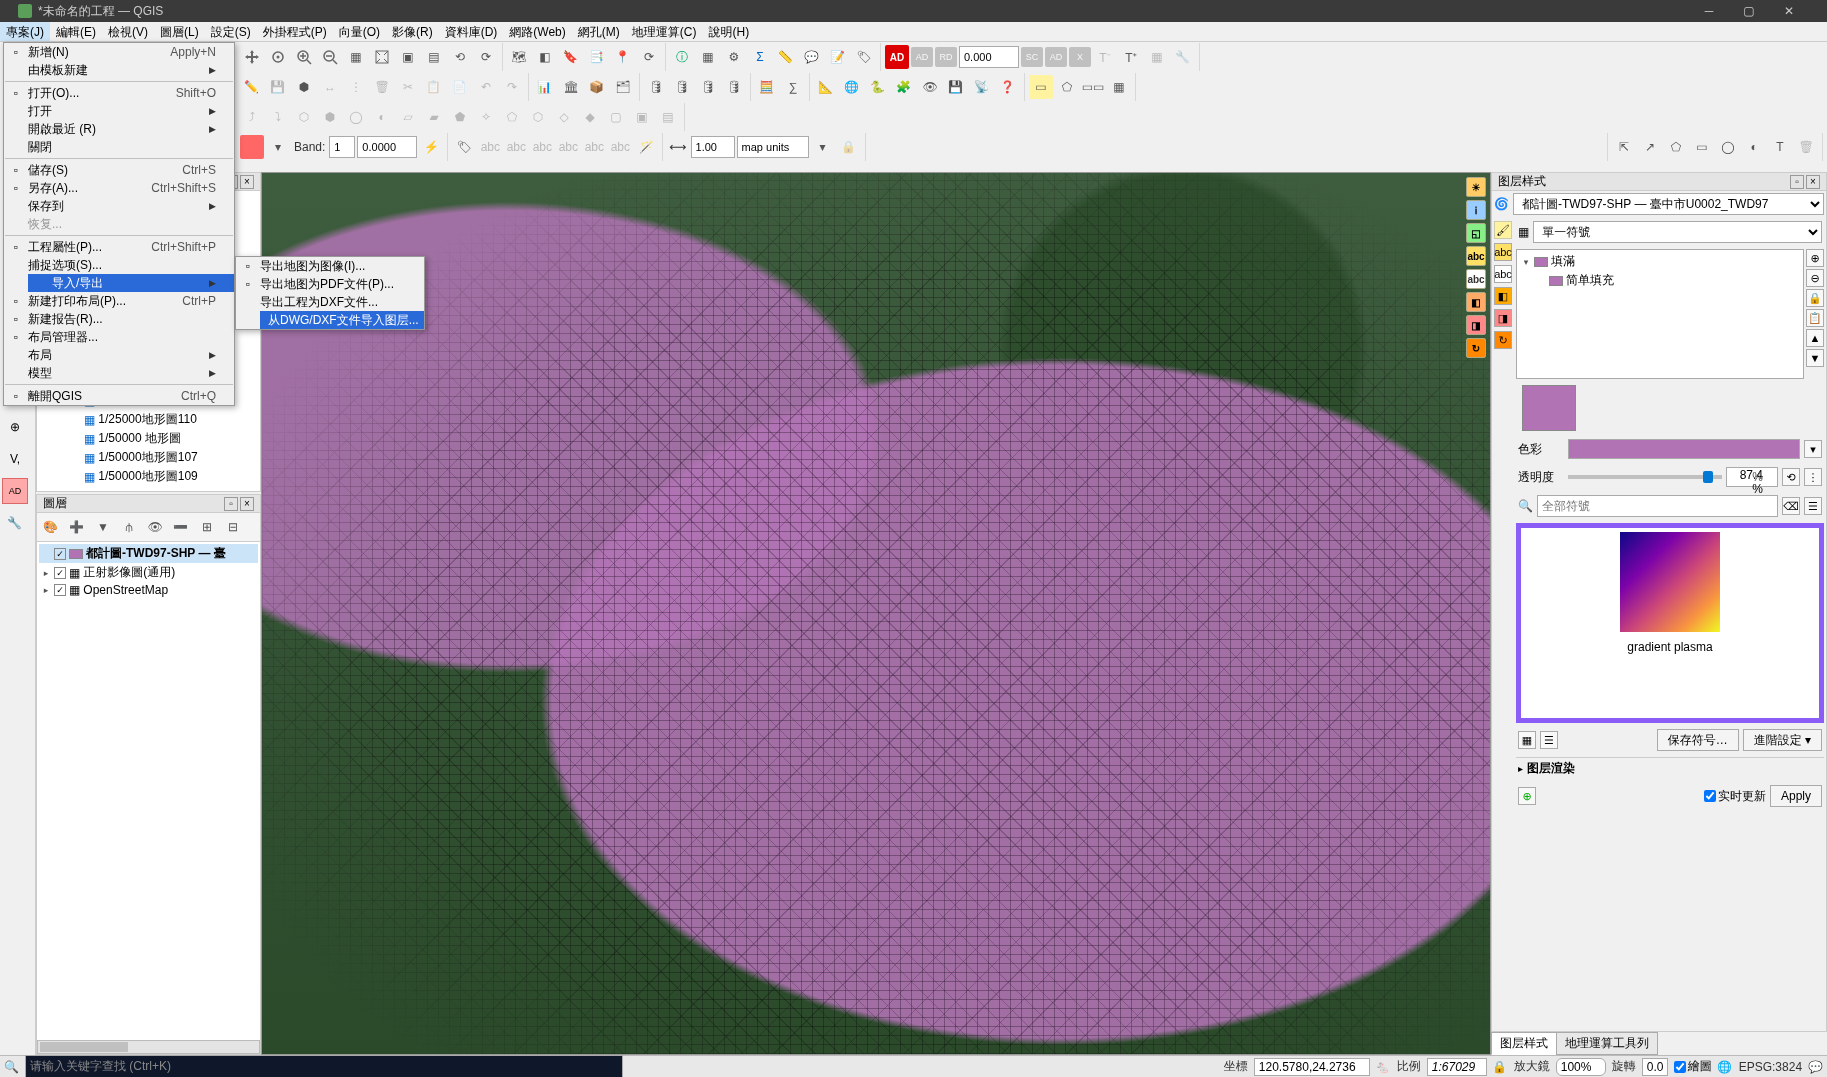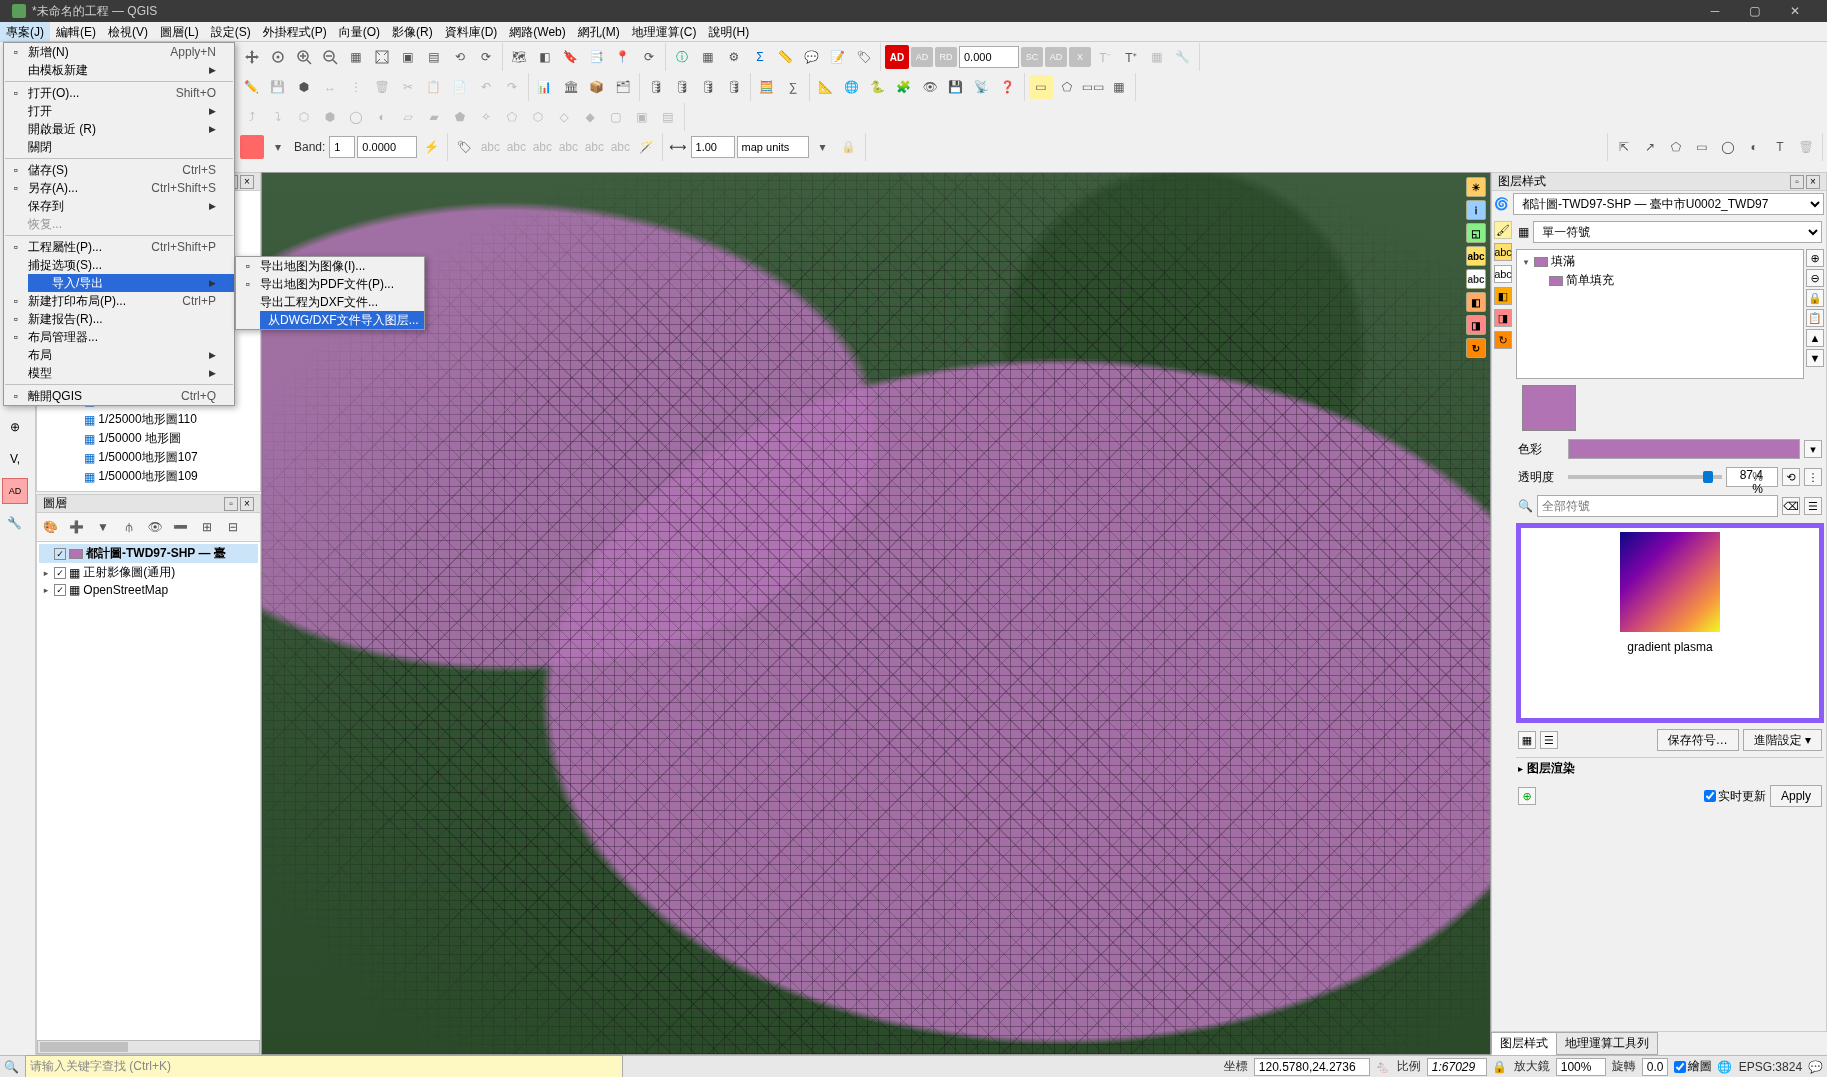"*未命名的工程 — QGIS" .titlebar { padding: 0 12px -> 0 18px }
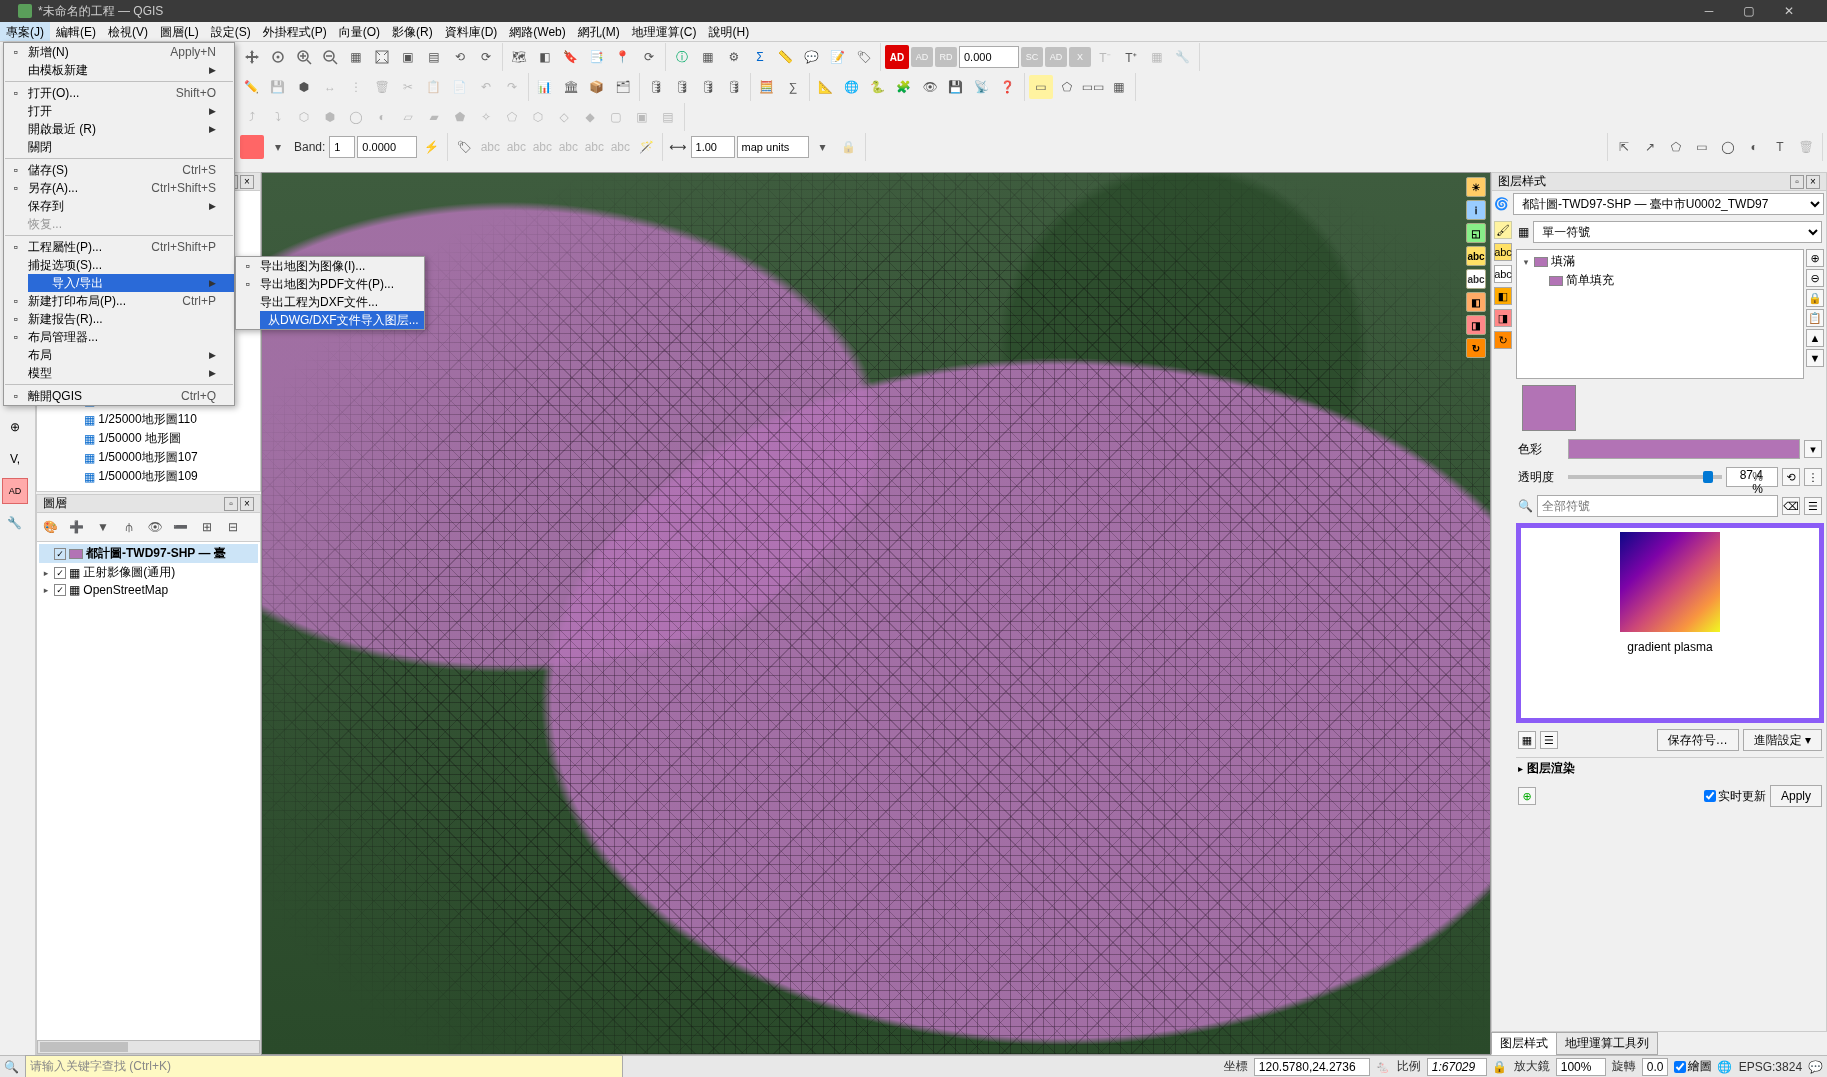"请输入关键字查找 (Ctrl+K)" .locator { background: #fef9c3 -> #0f172a }
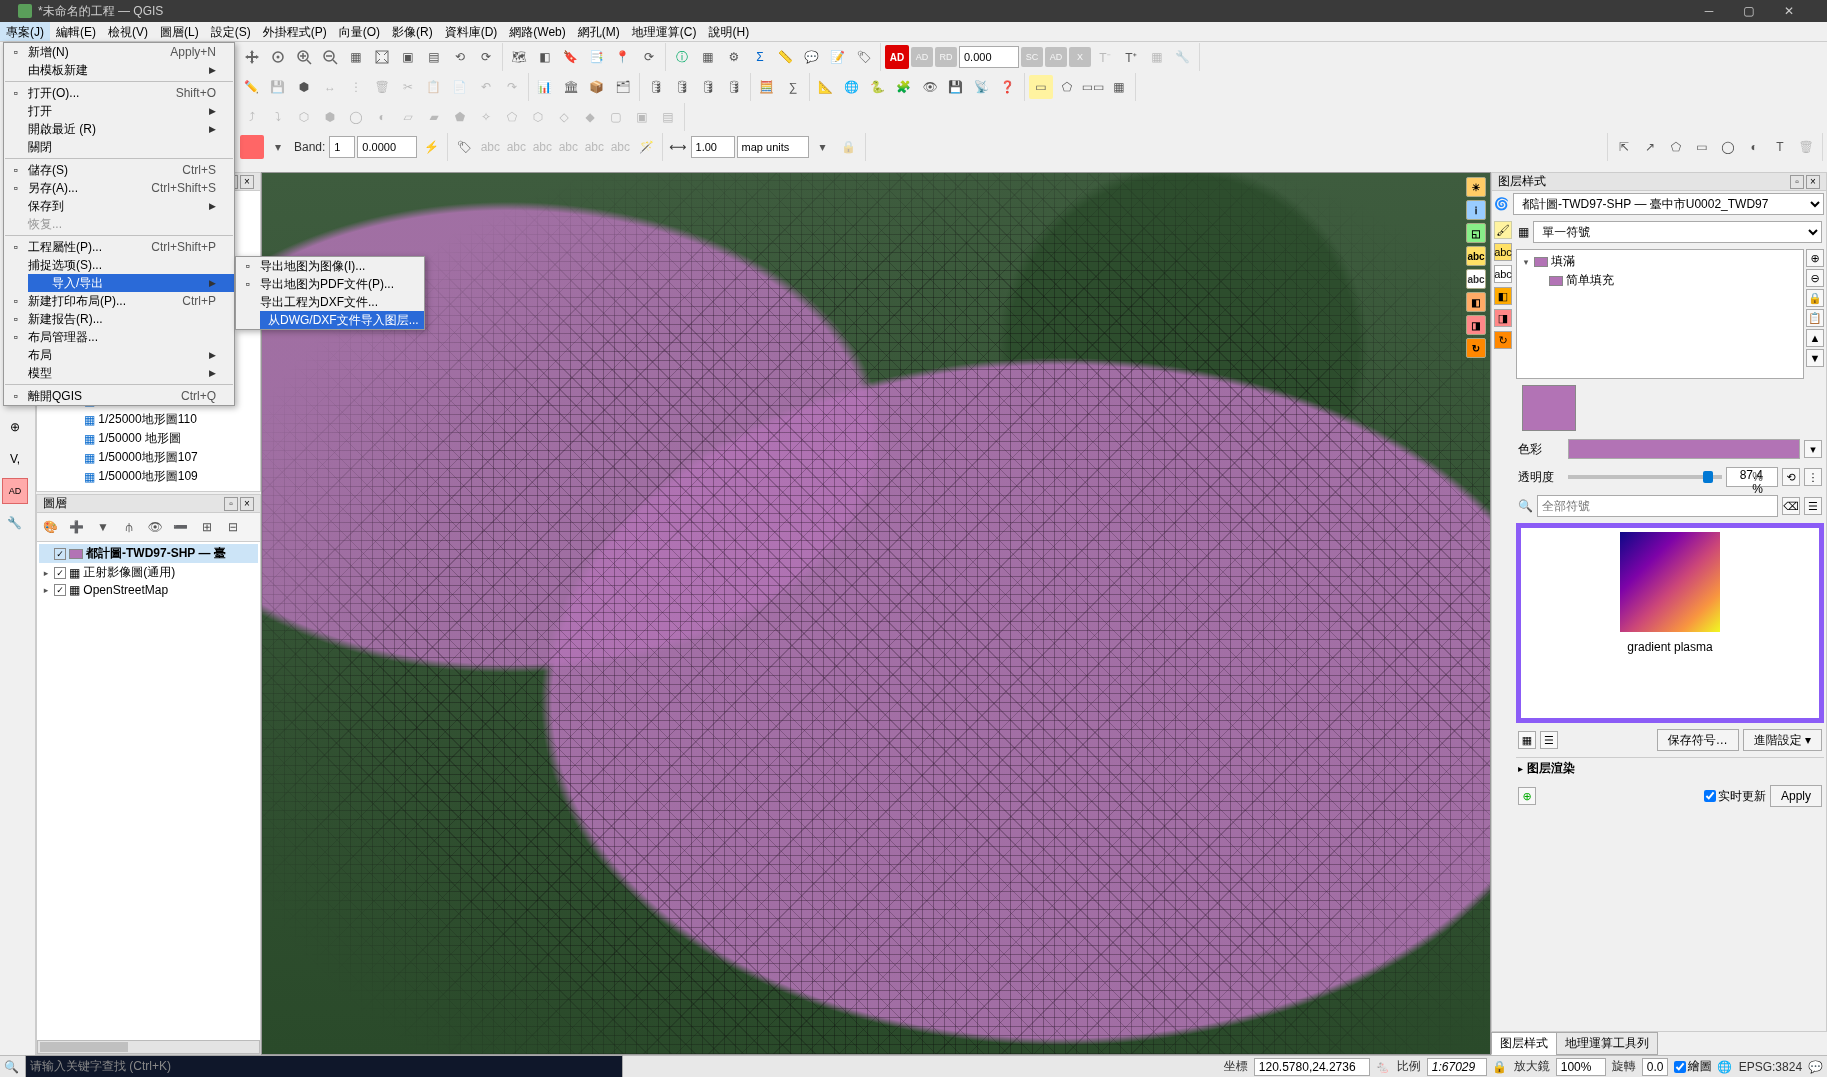"100%" input.sb-input { border-radius: none -> 6px }
